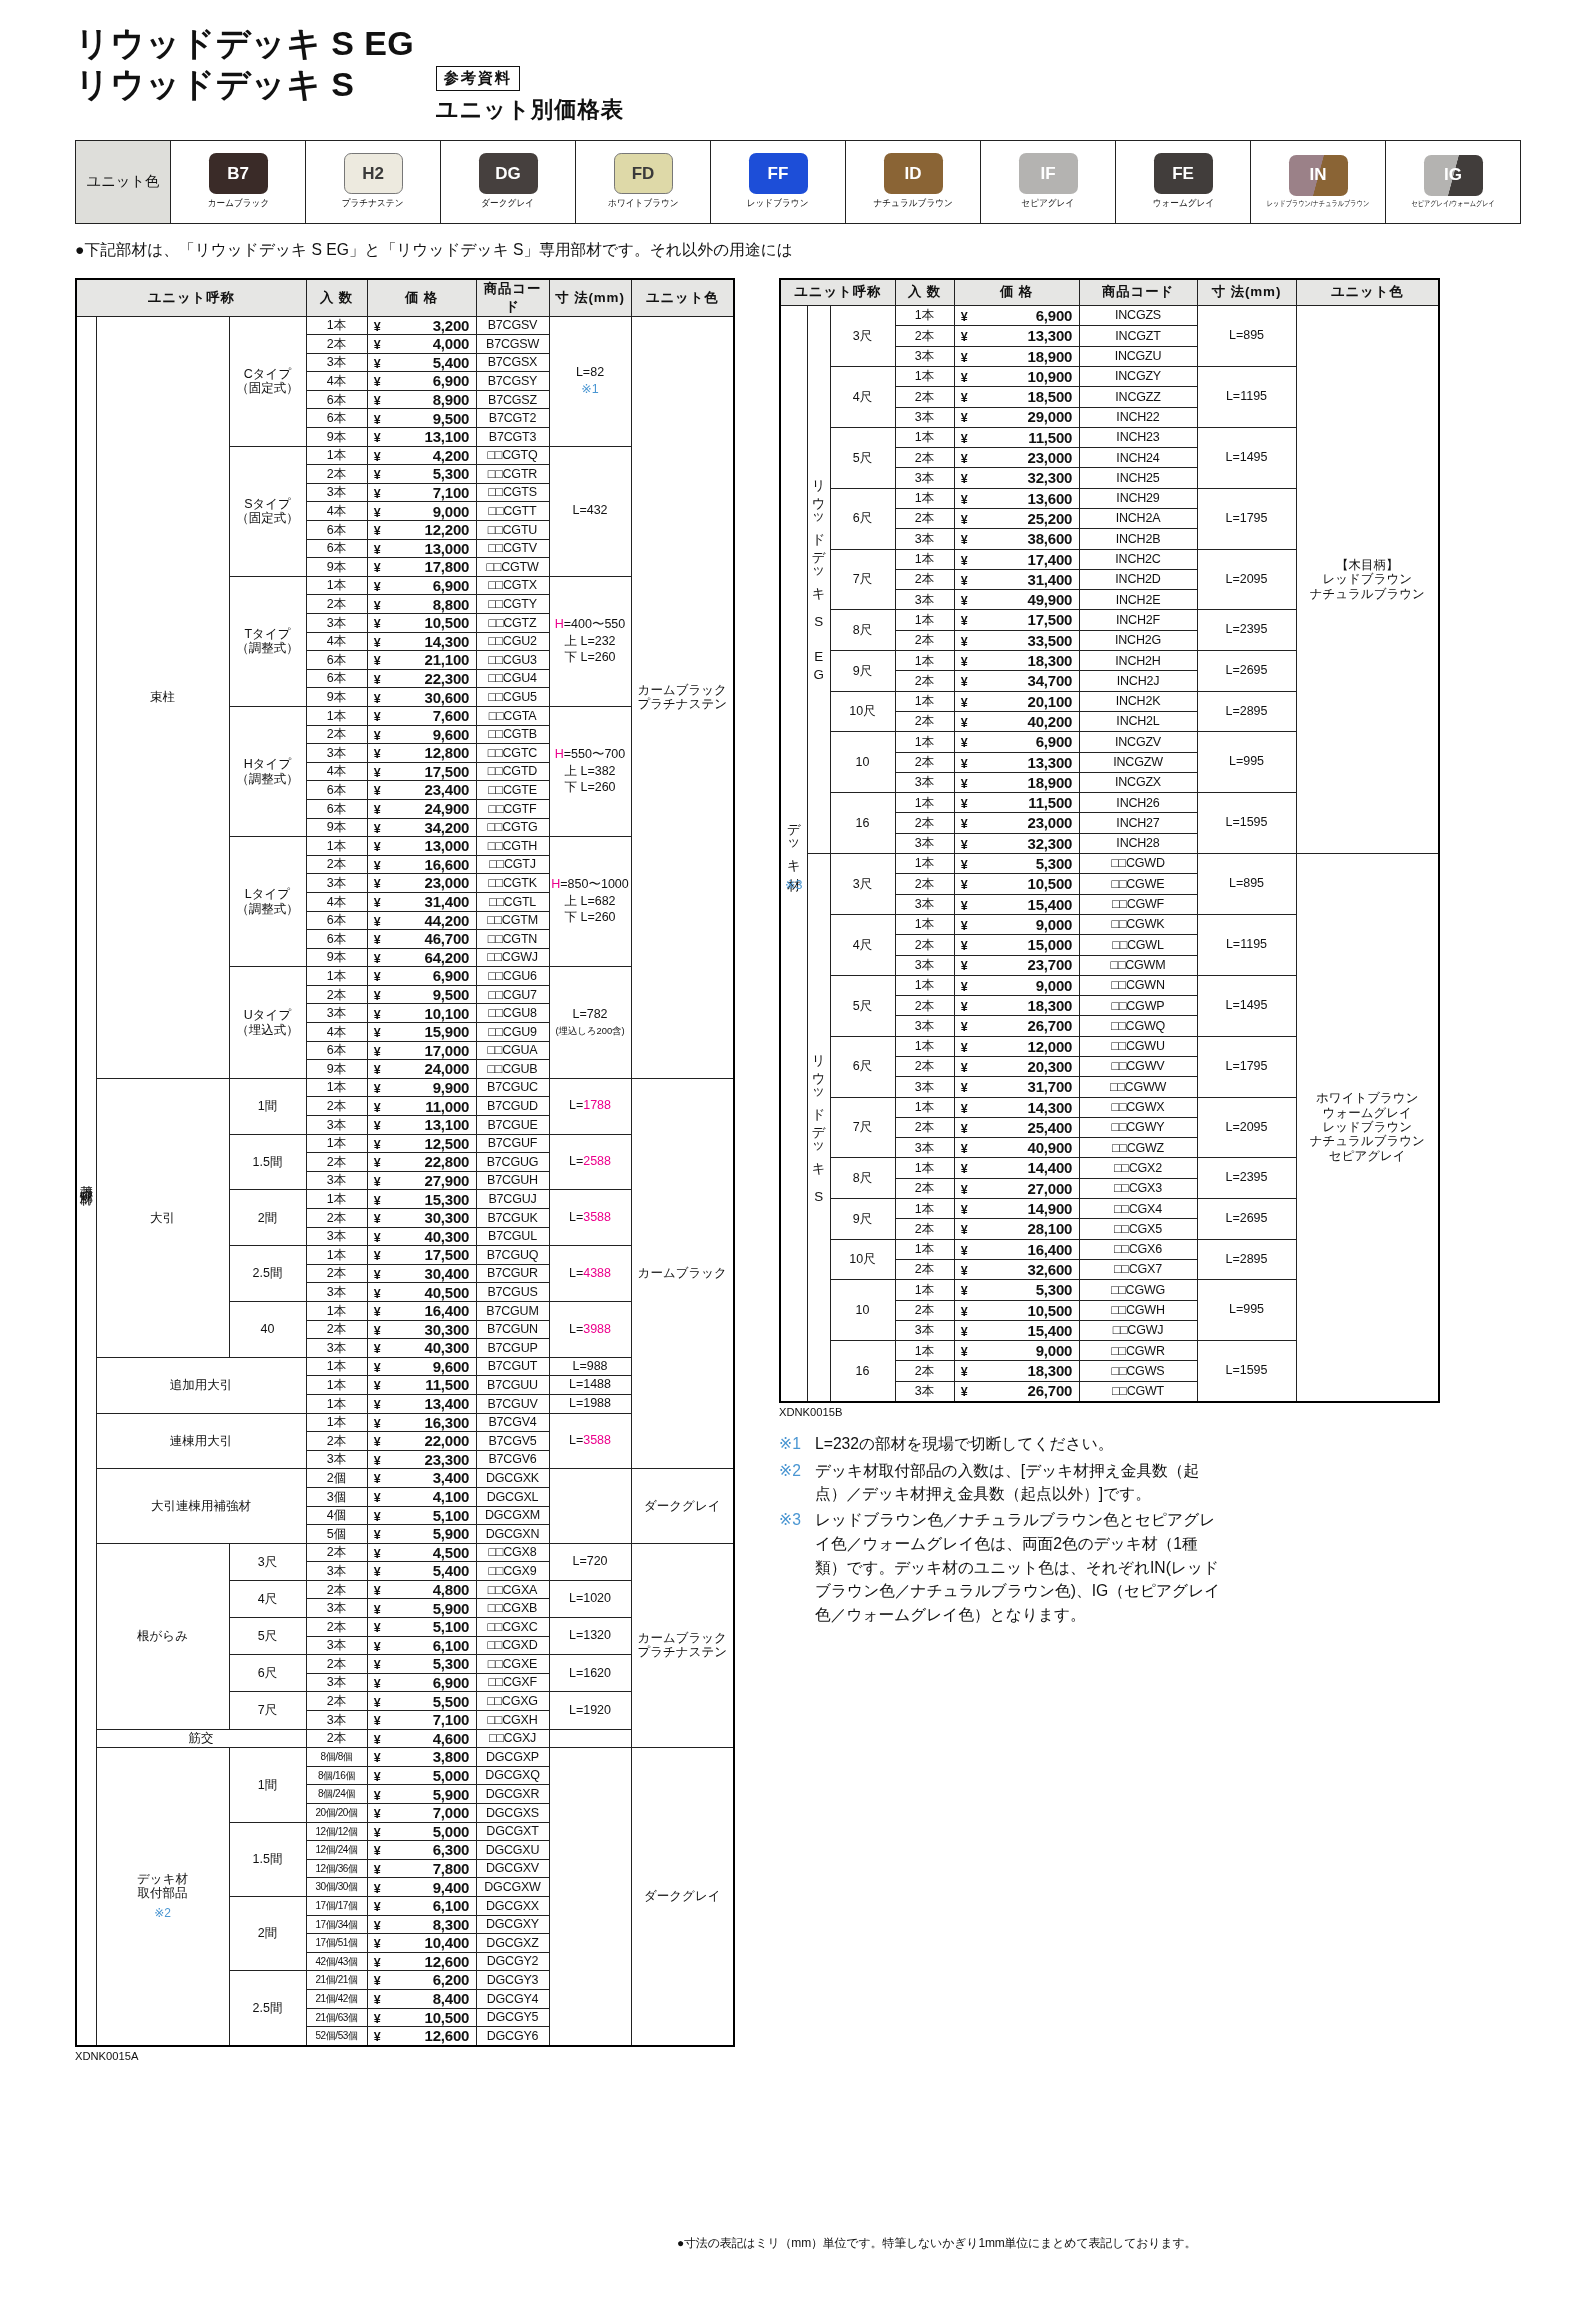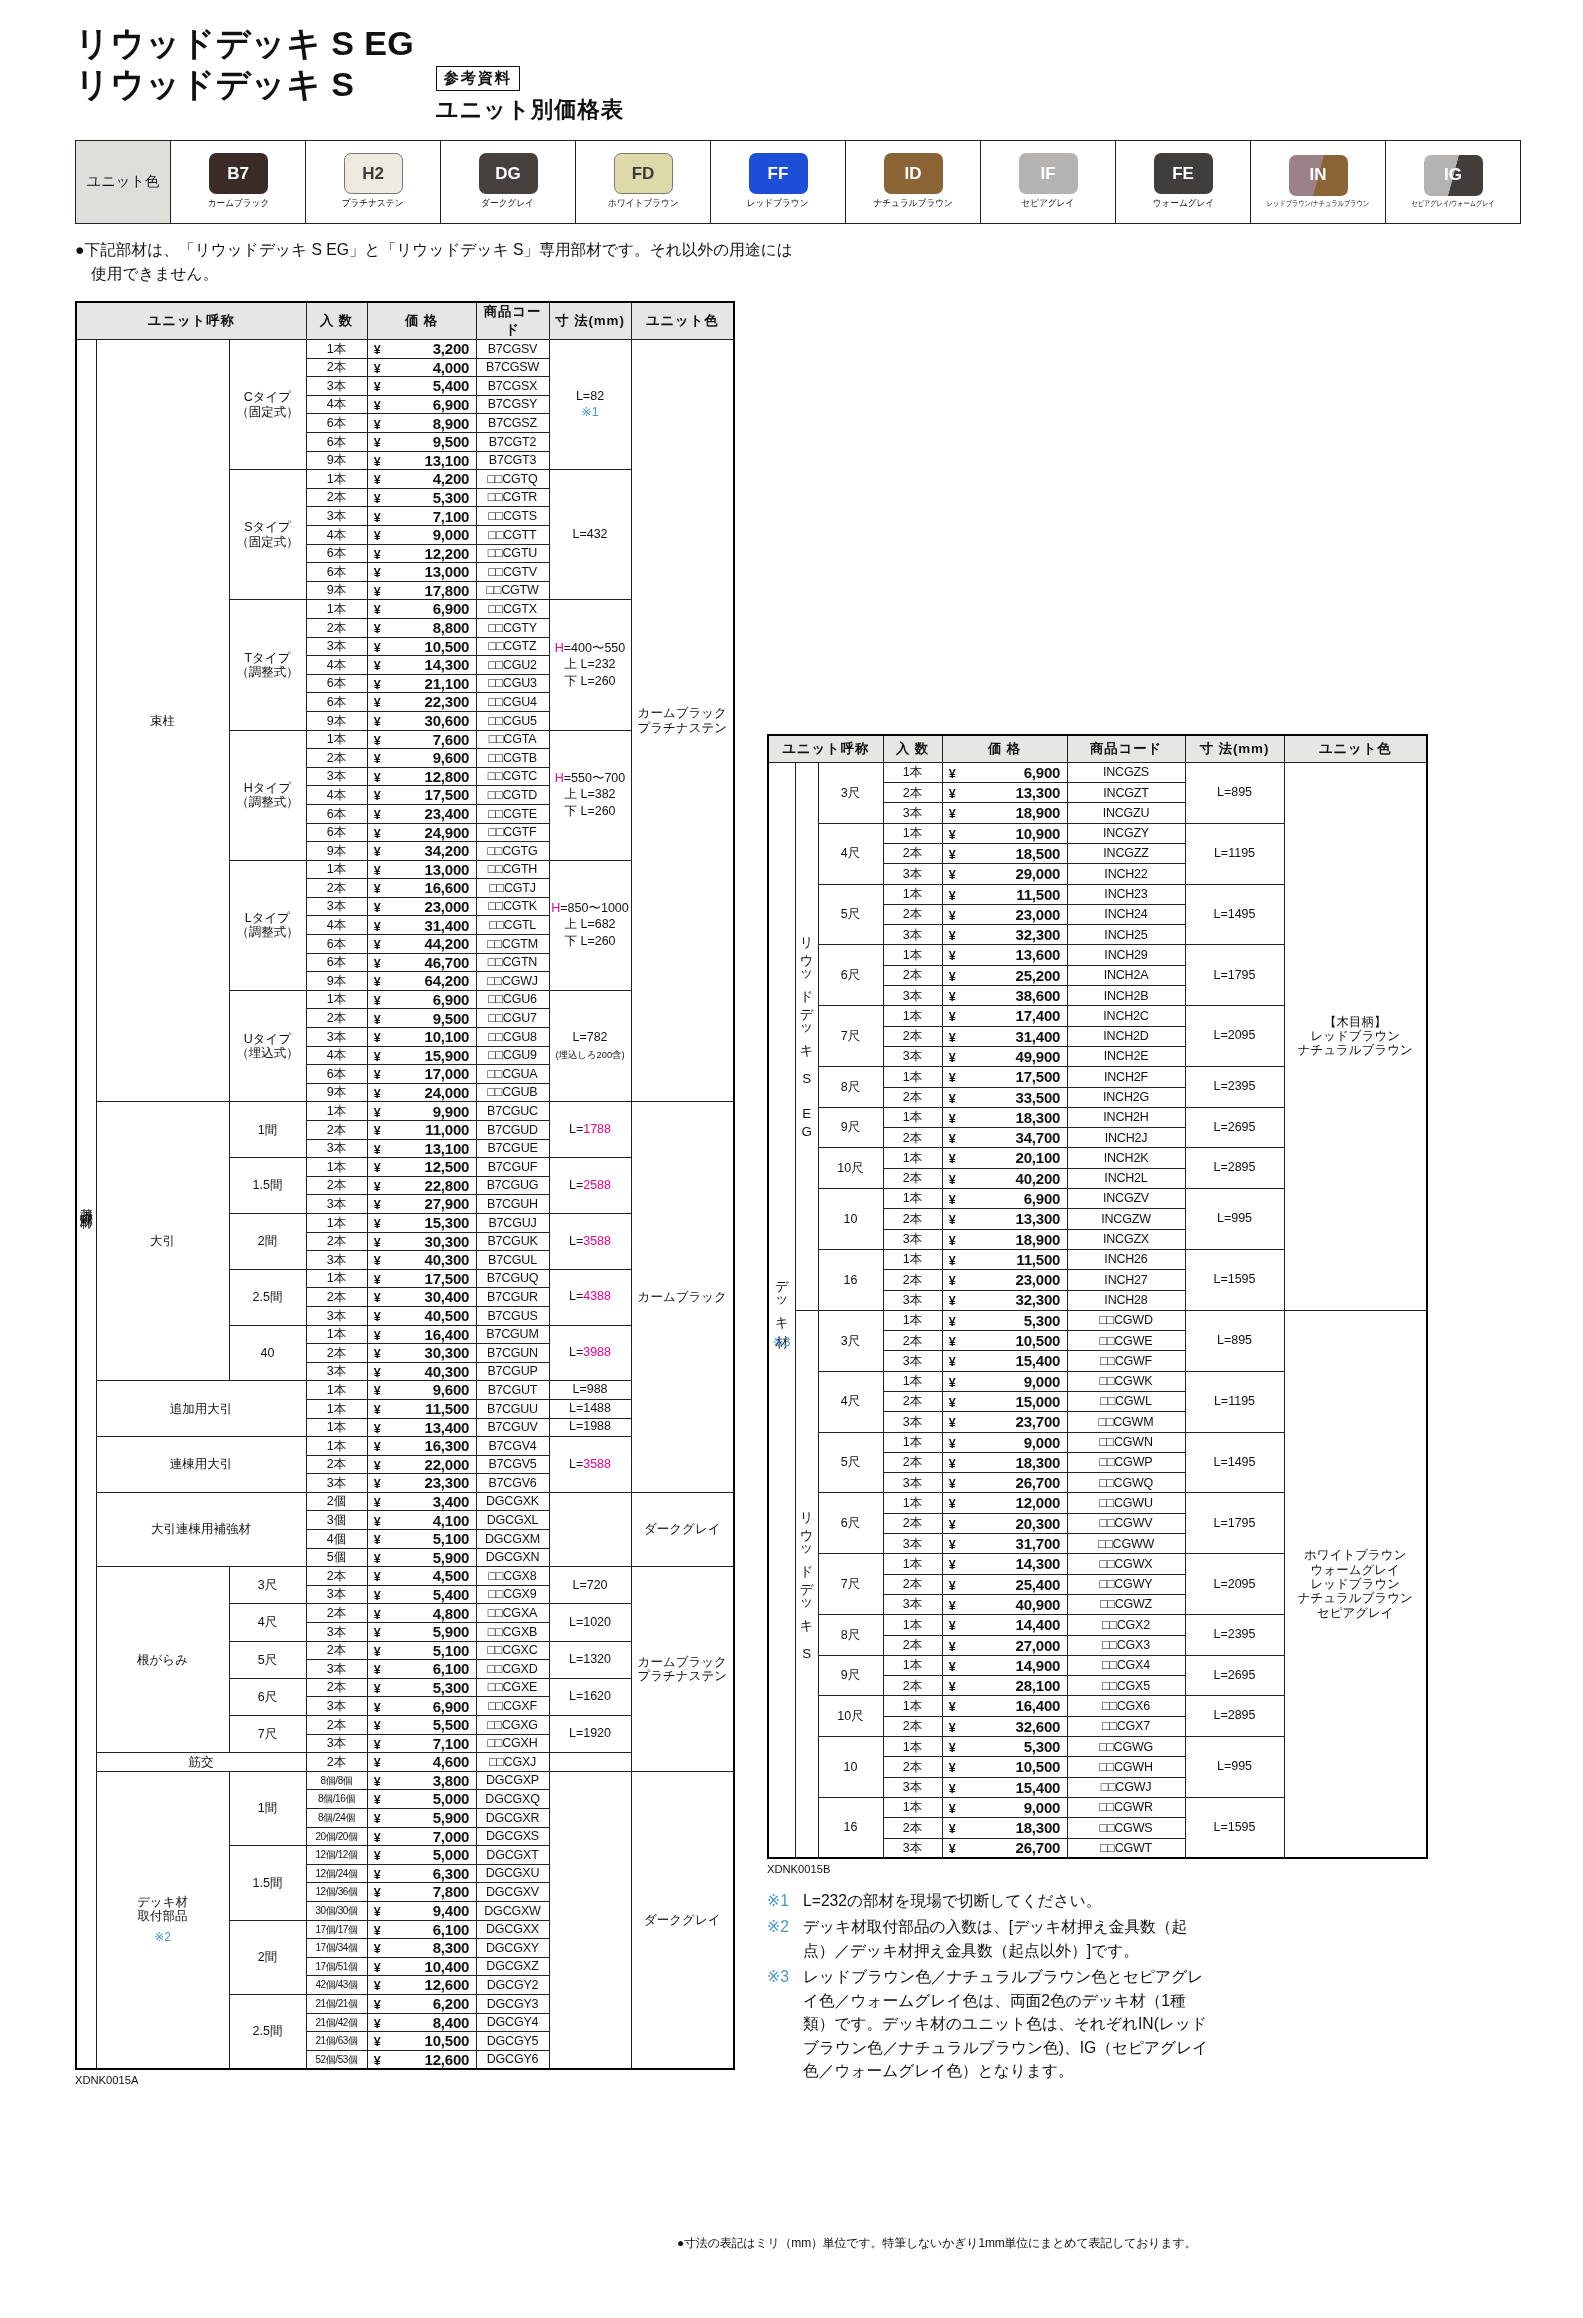"使用できません。" div.b-cont { html: <div>使用できません。</div> -> none }
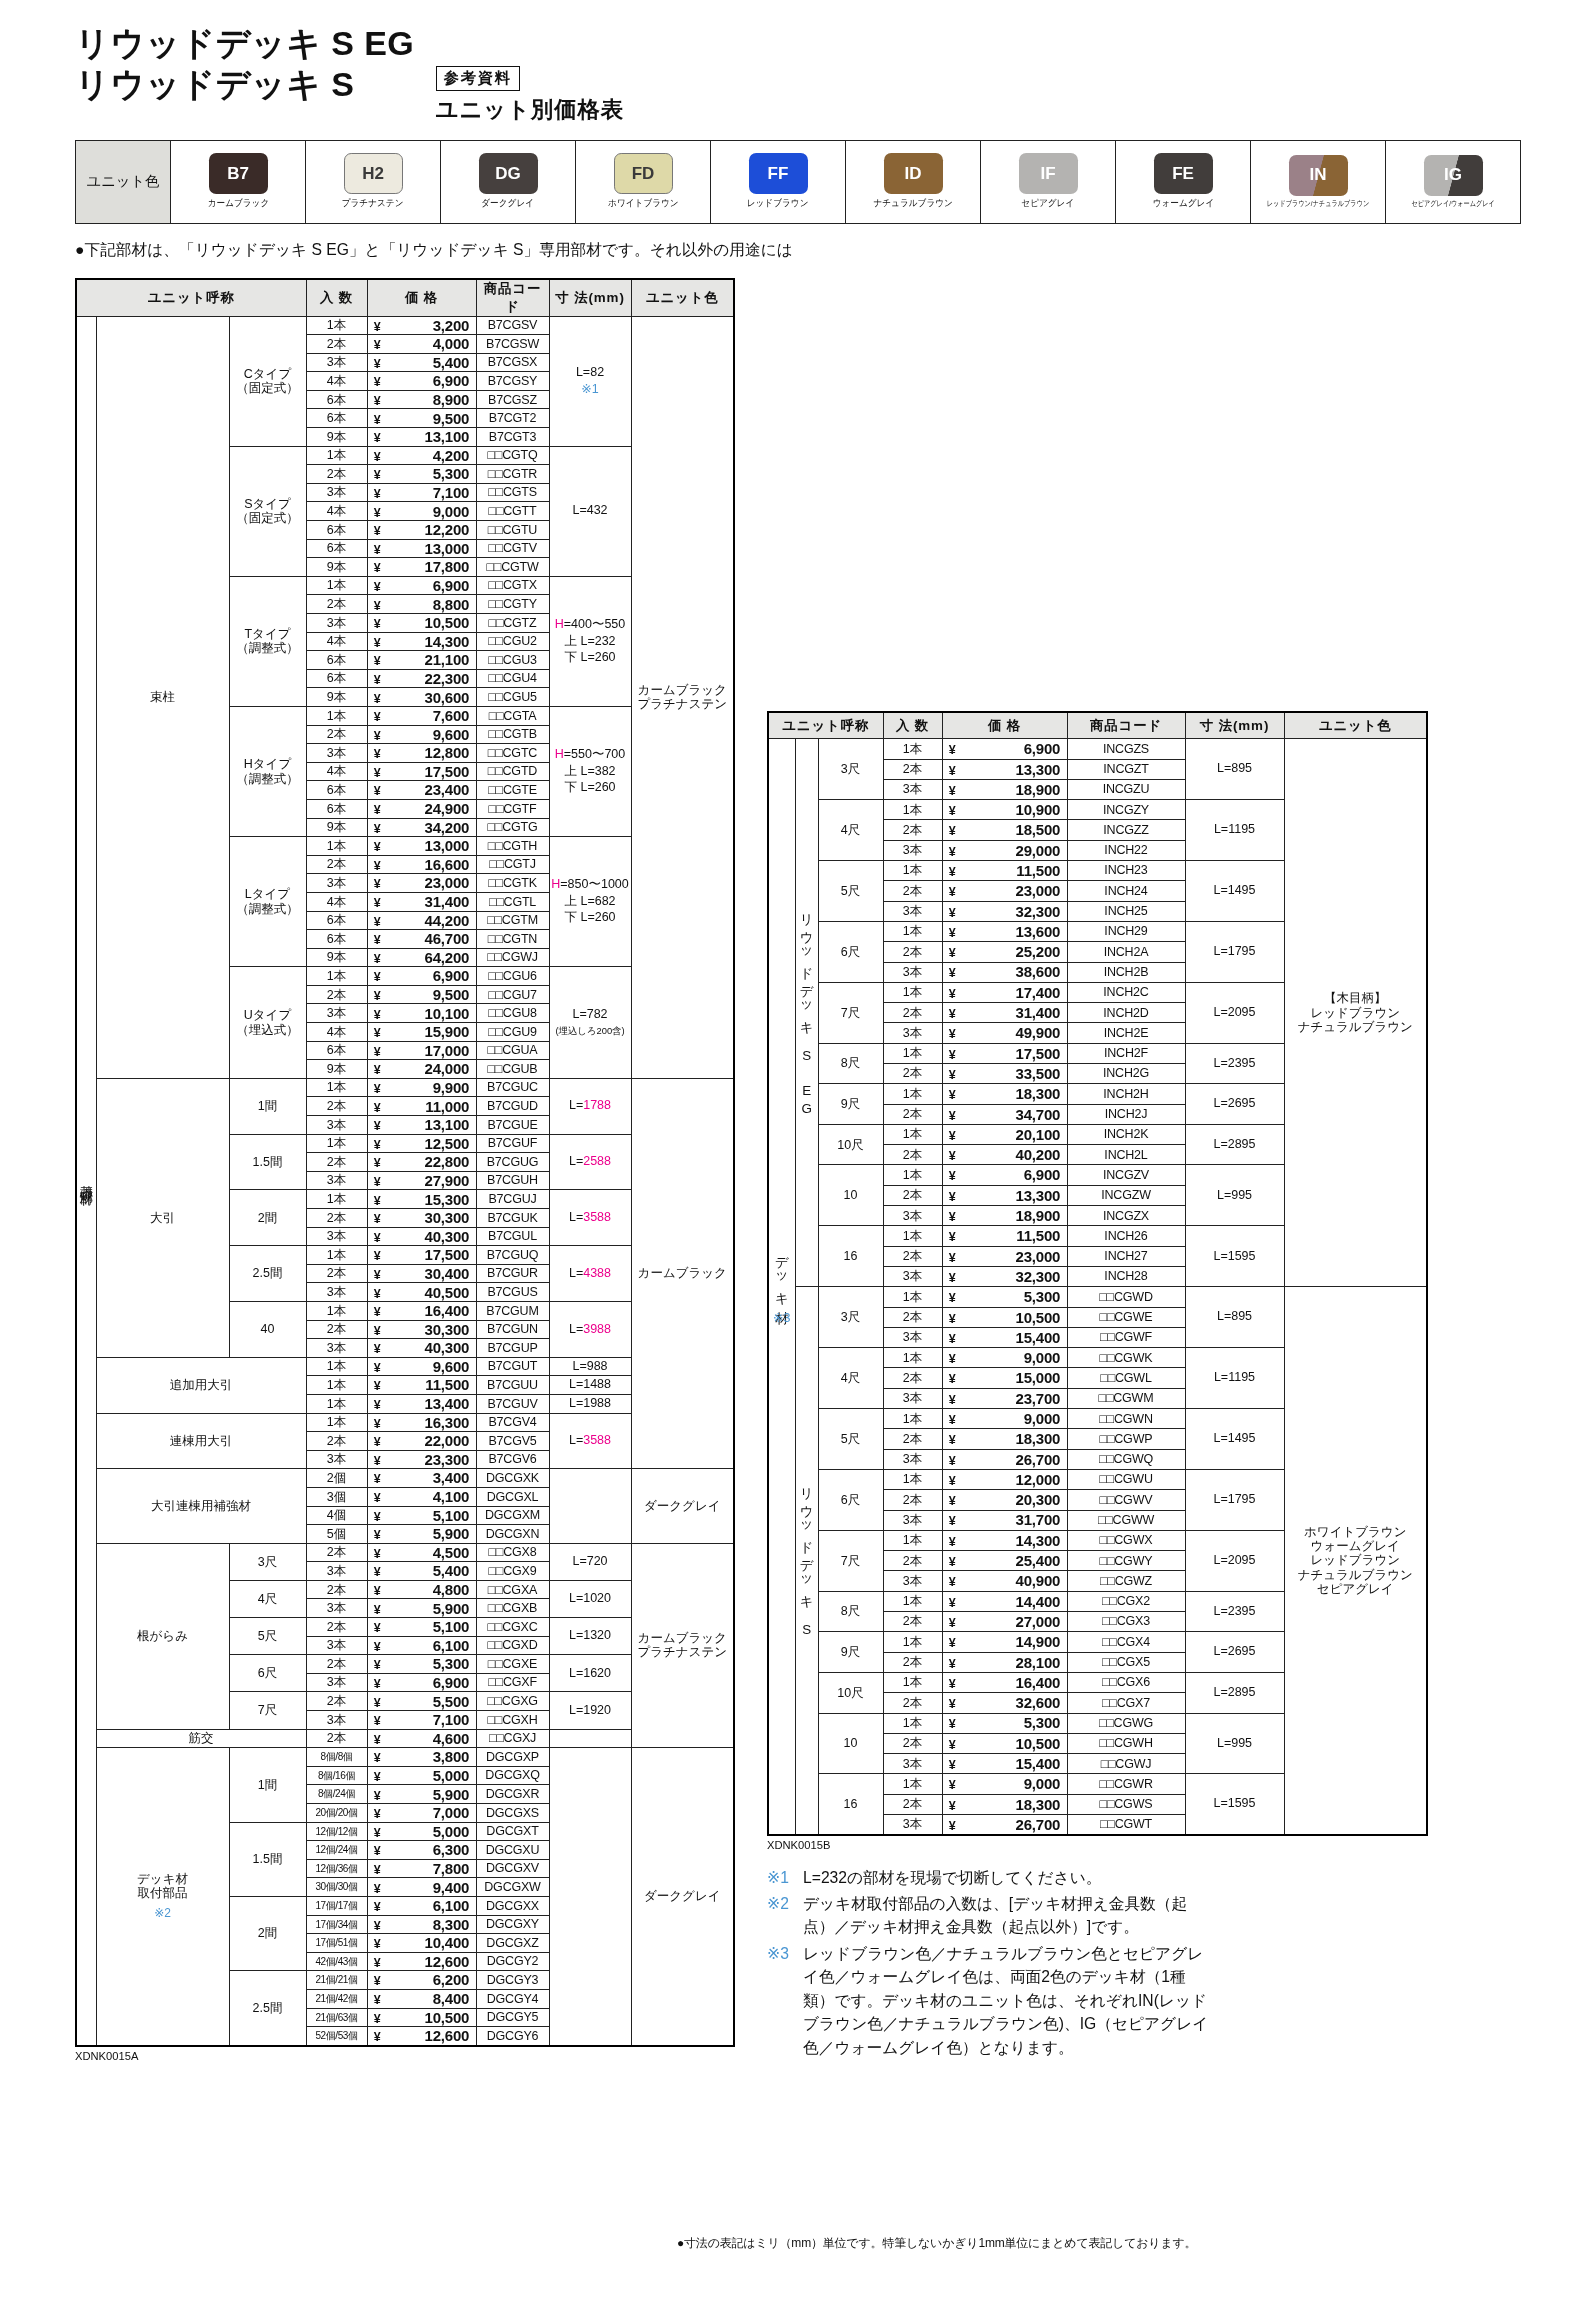"ユニット呼称" .main { align-items: flex-end -> flex-start; gap: 32px -> 44px }
